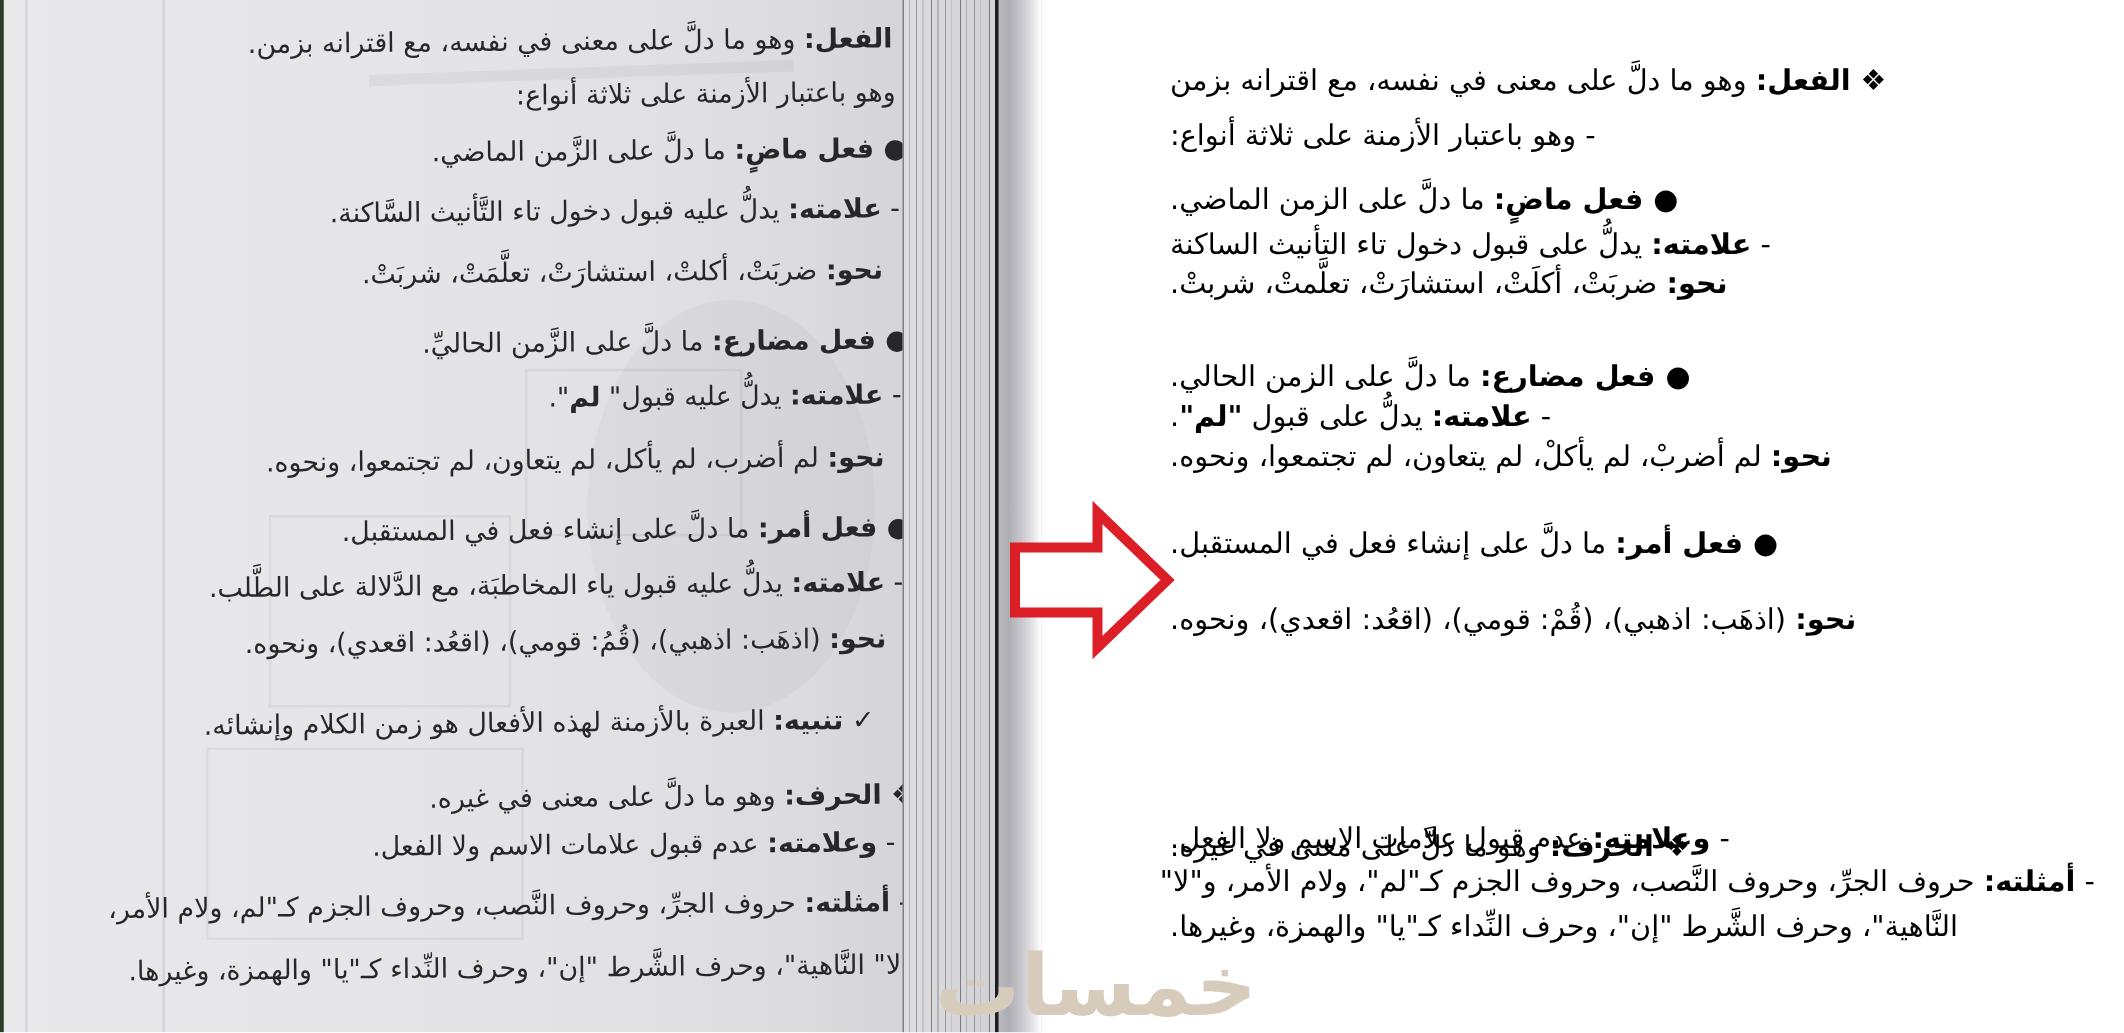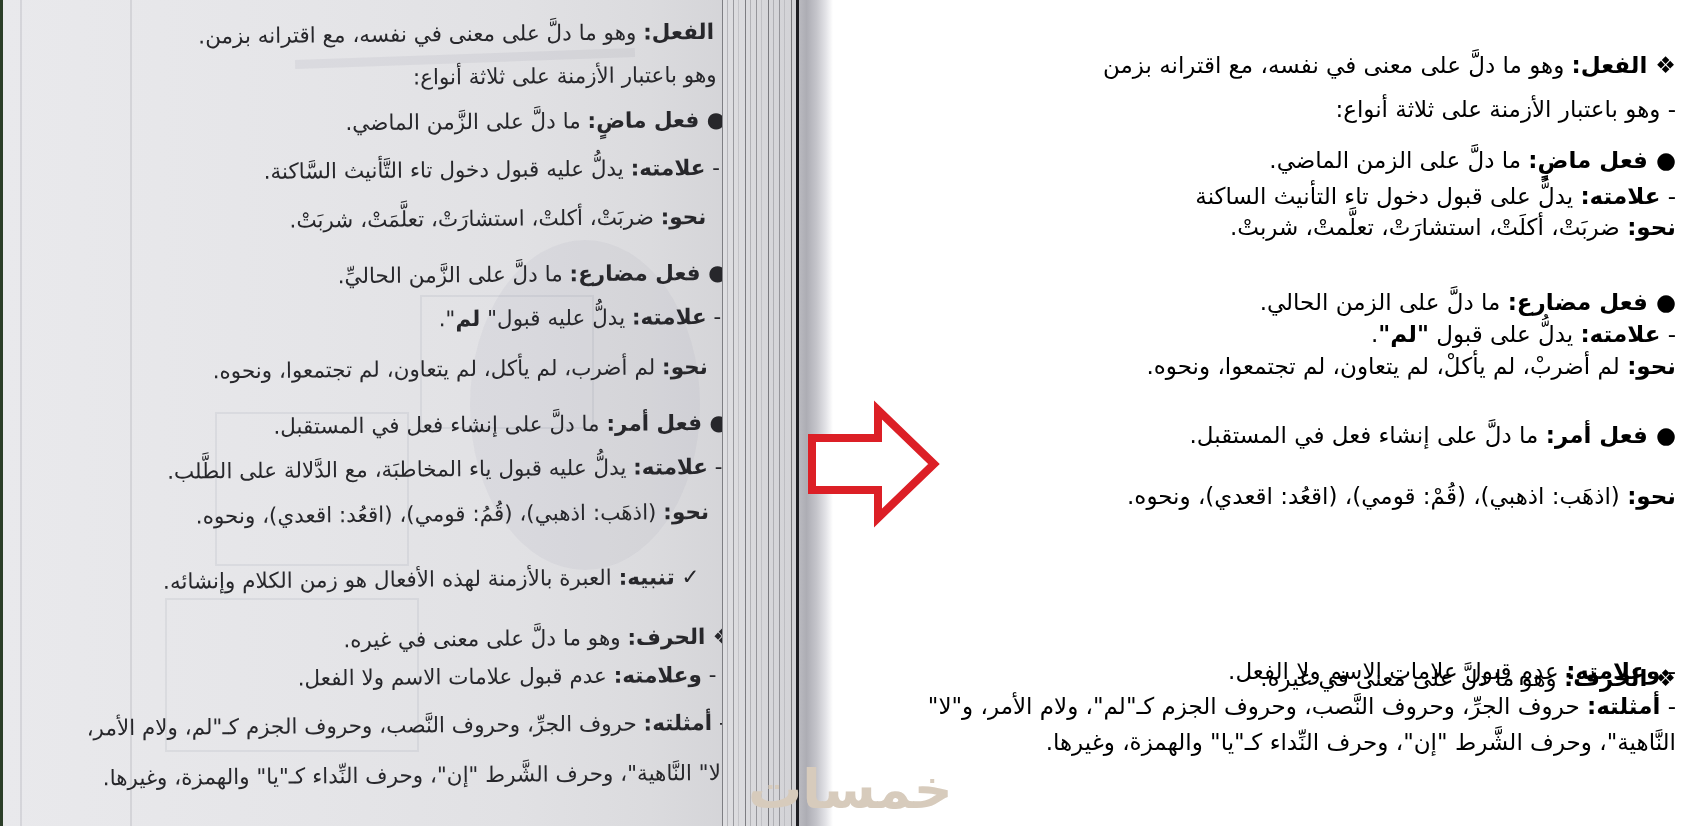"❖ الفعل: وهو ما دلَّ" .tl { text-align: right -> left }
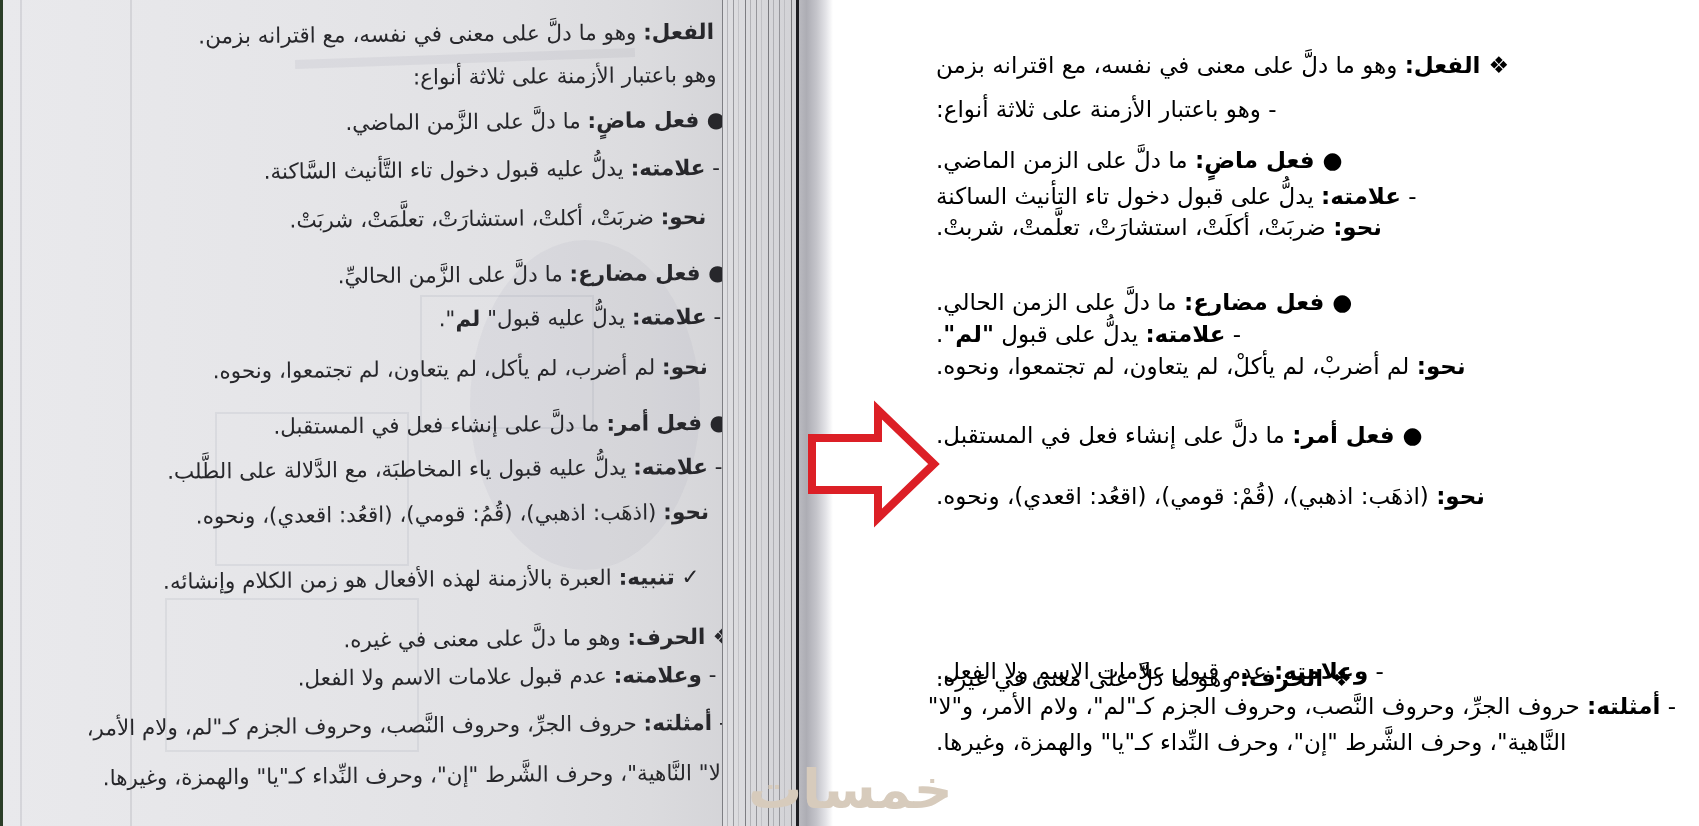"خمسات" .wm { font-size: 54px -> 68px }
